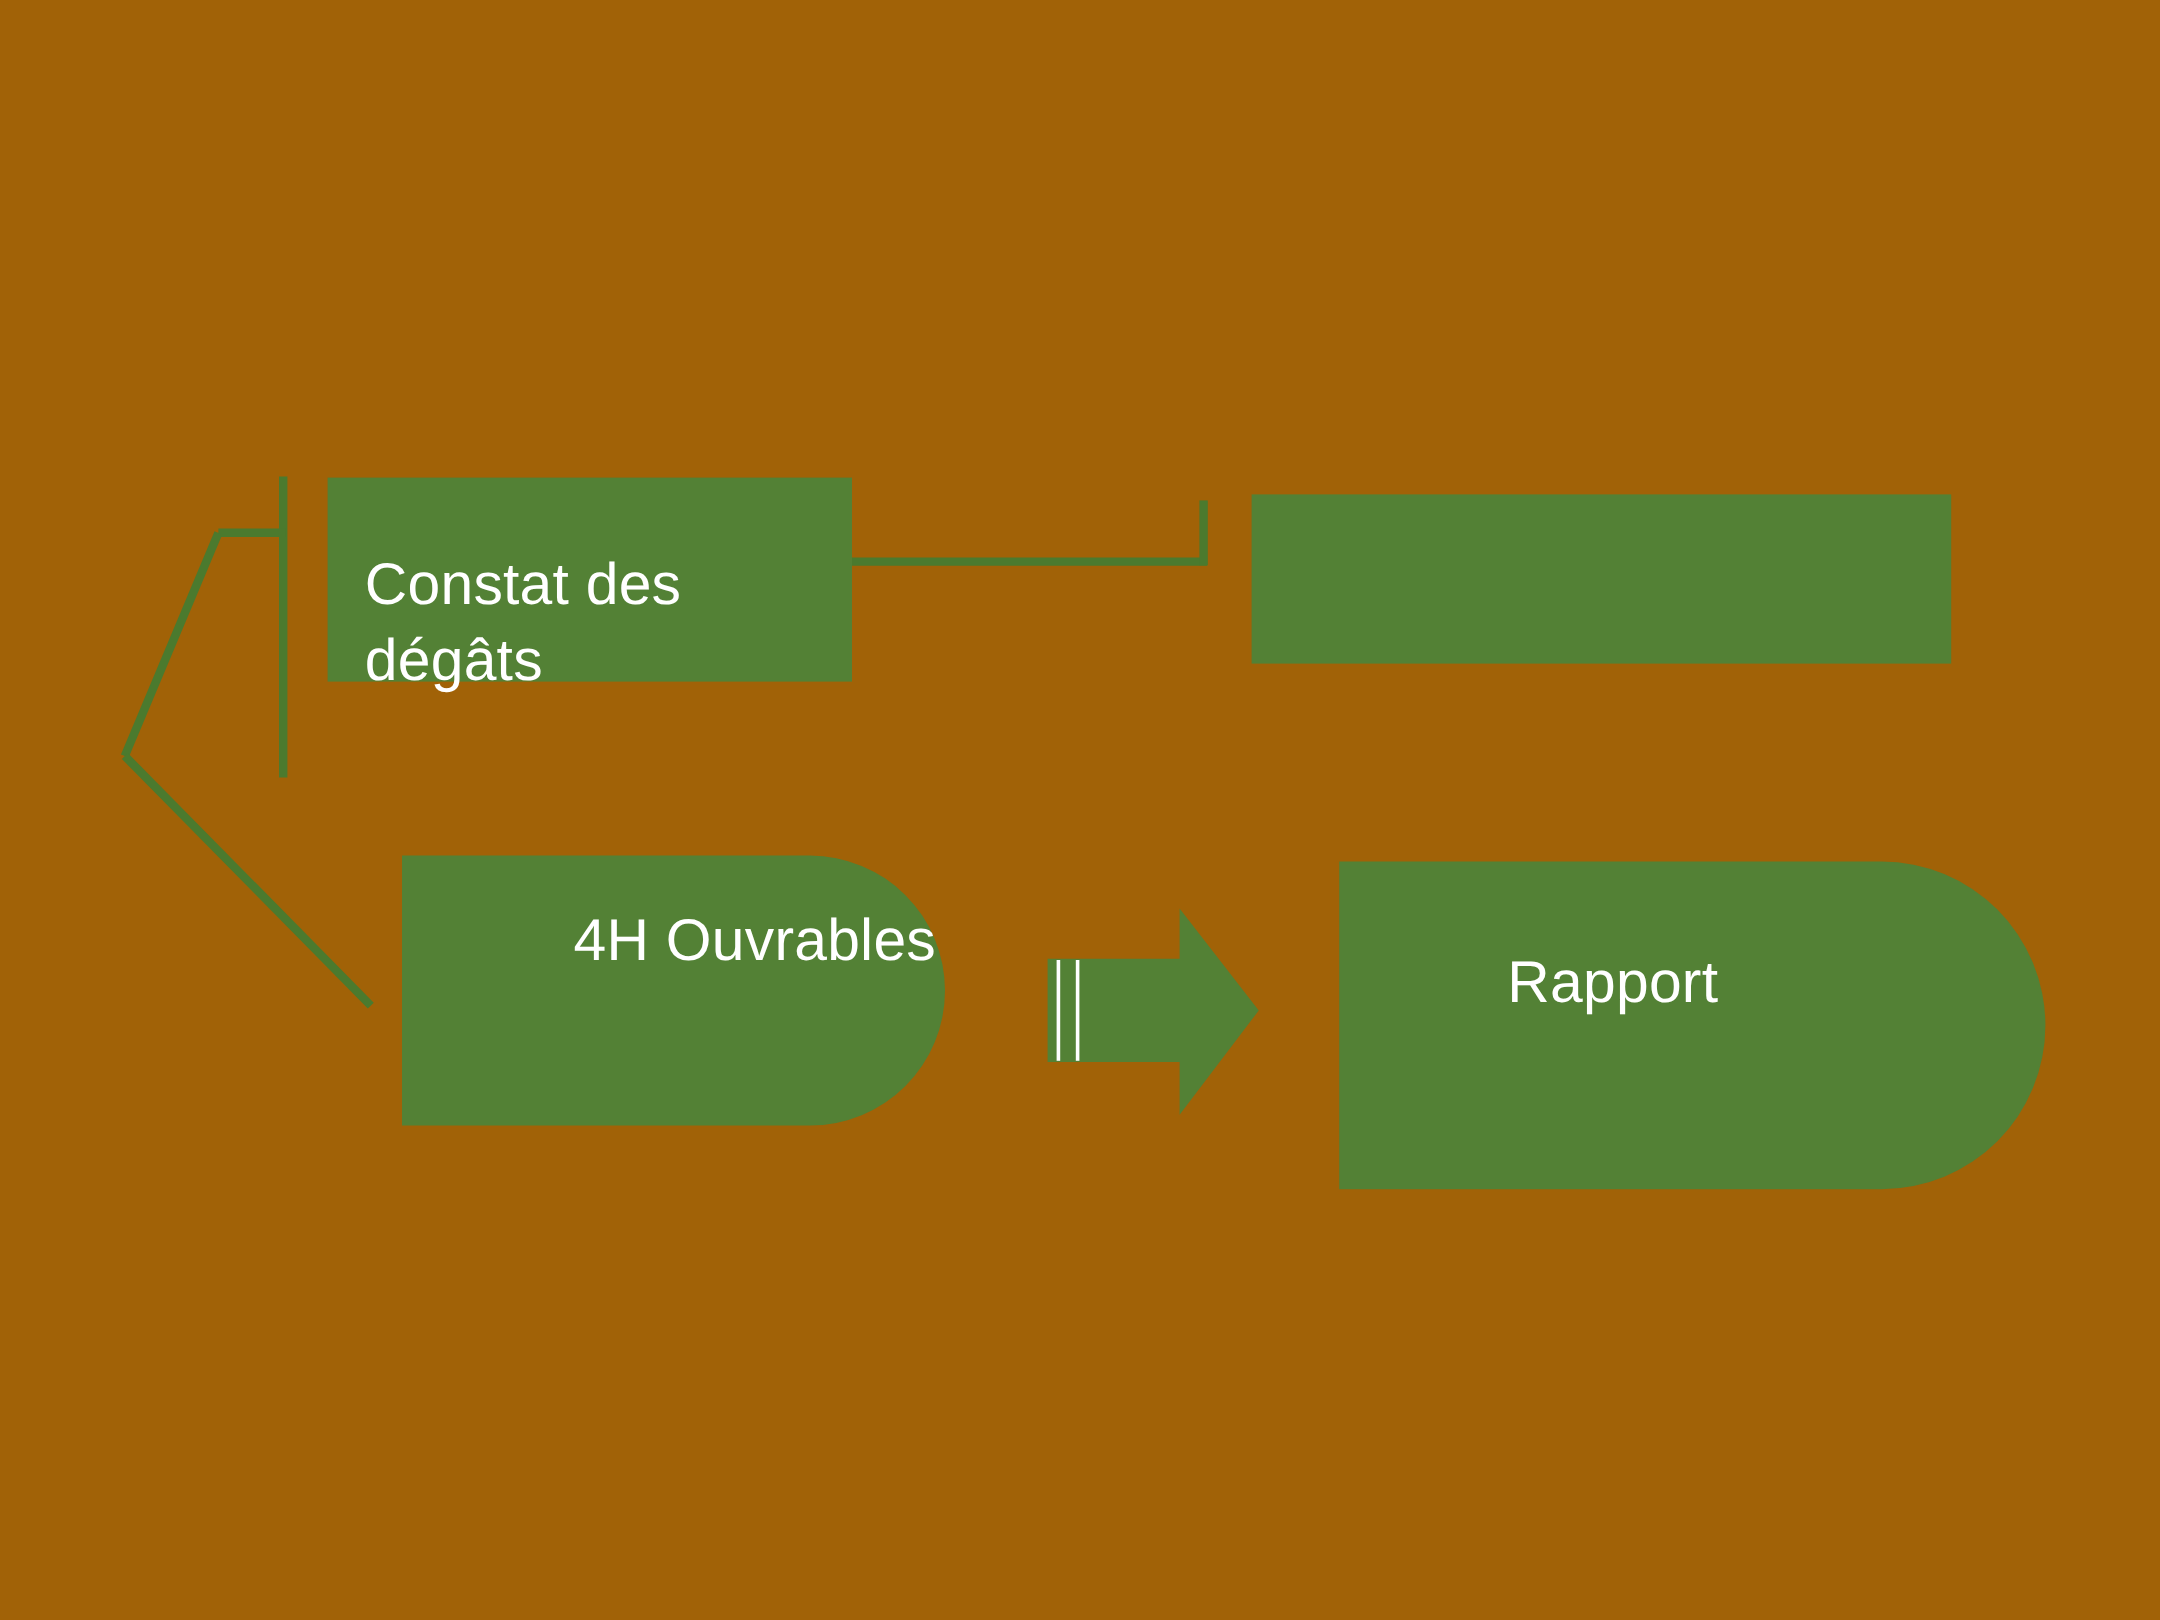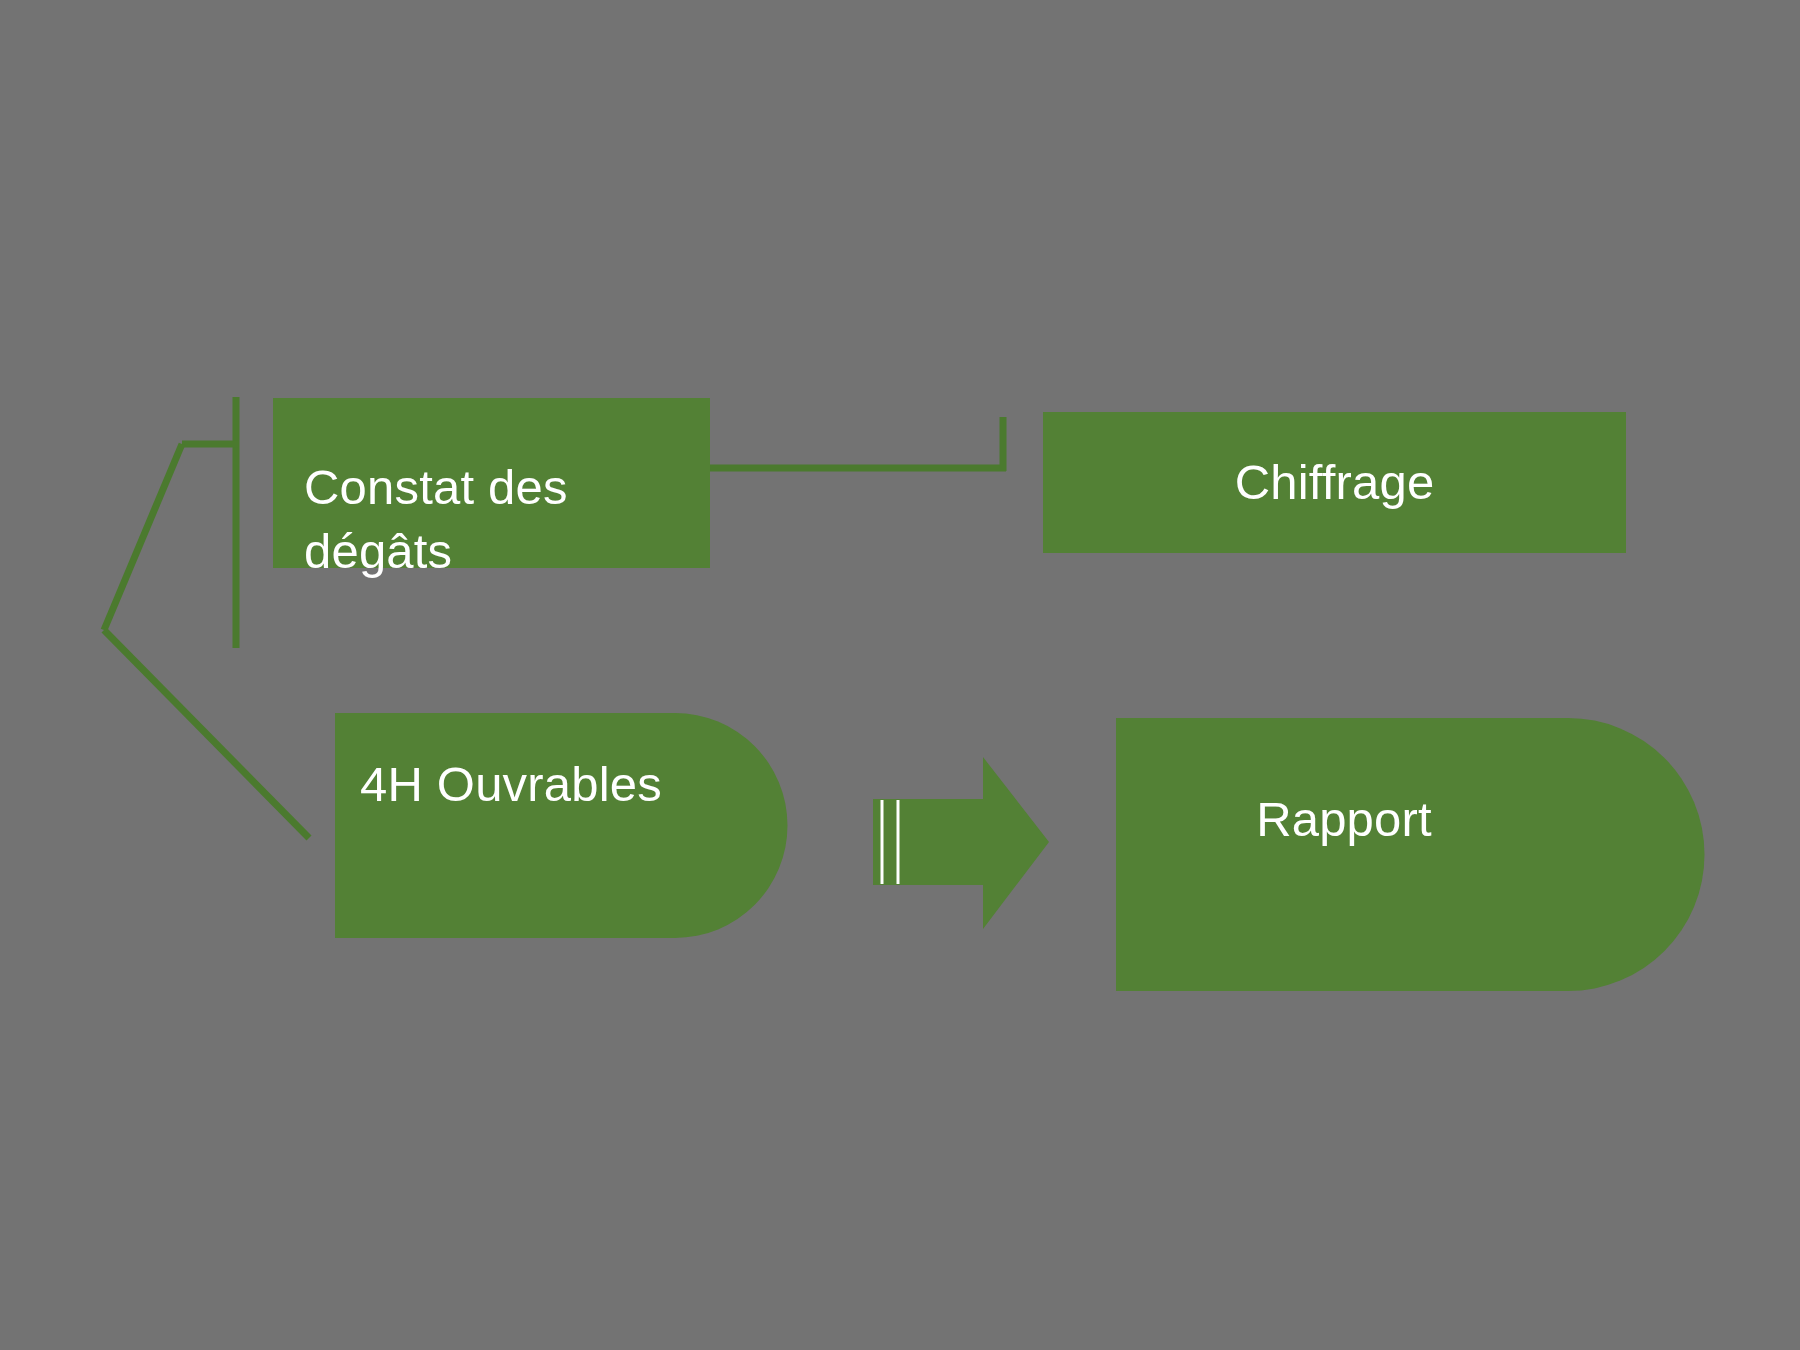"Constat des dégâts" #canvas { background: #737373 -> #a16207 }
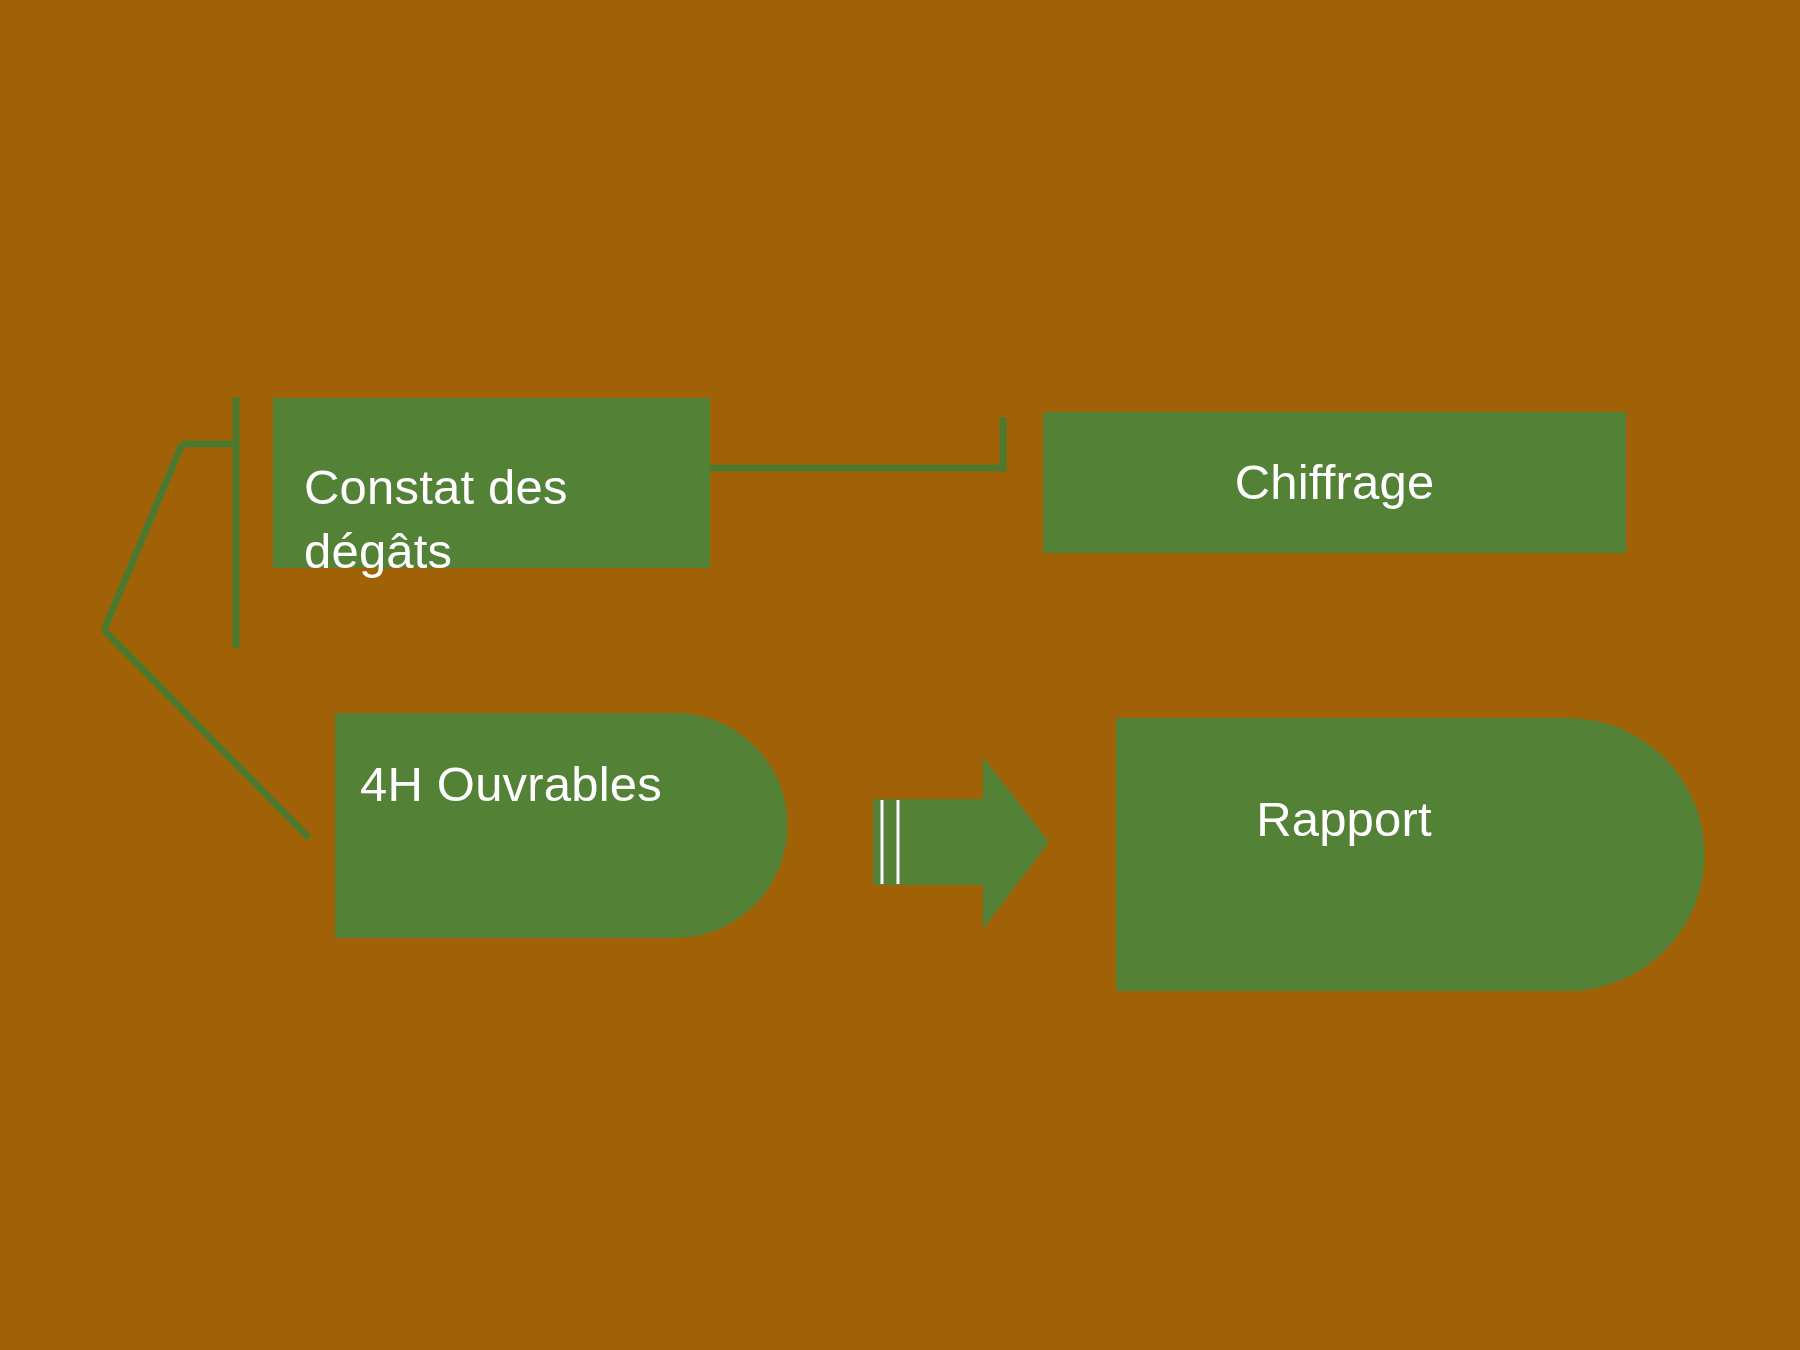"Chiffrage" div.node-label { html: <div>Chiffrage</div> -> none }
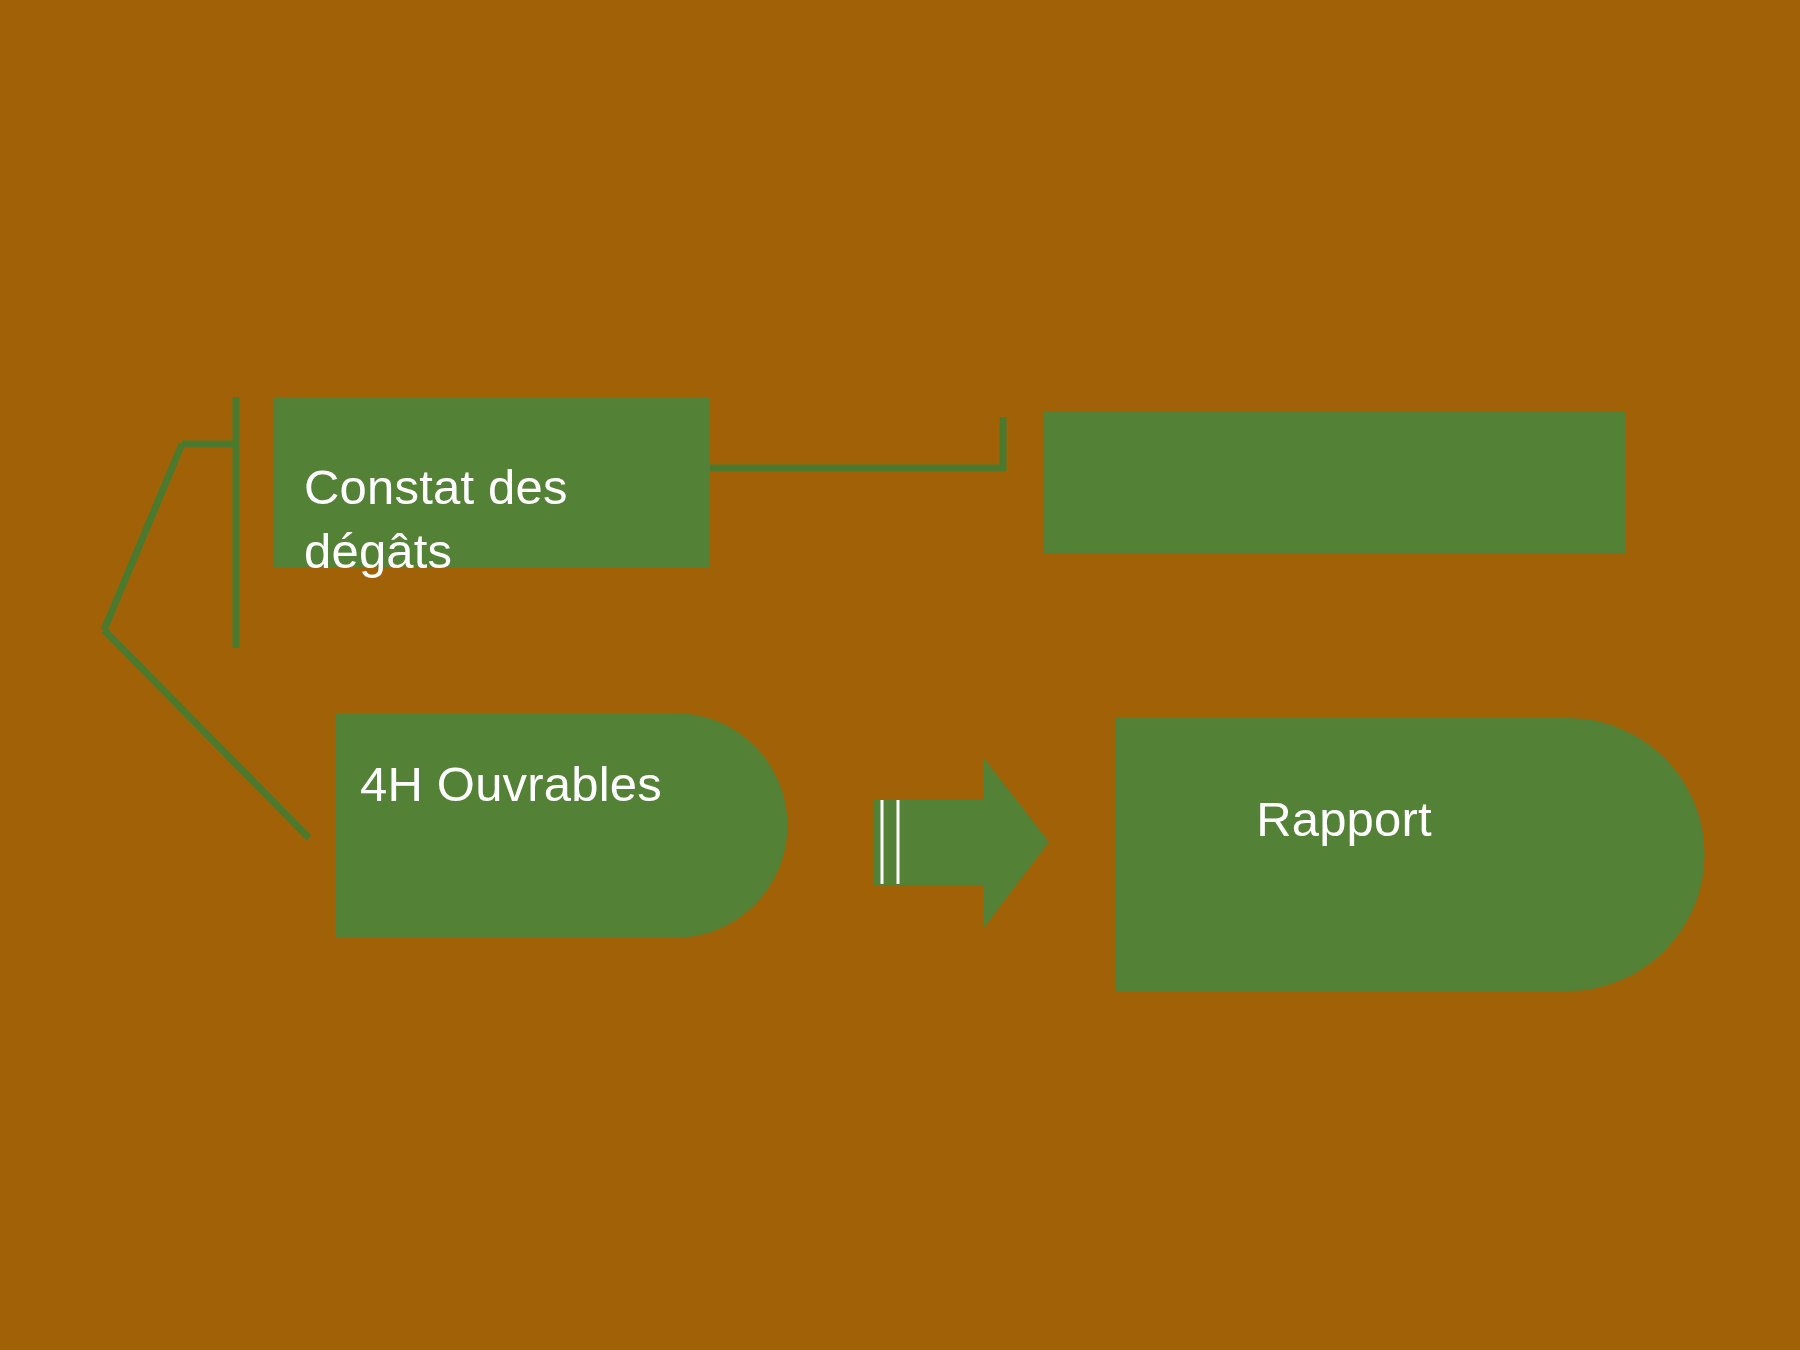"4H Ouvrables" #label-ouvrables { text-align: left -> right }
